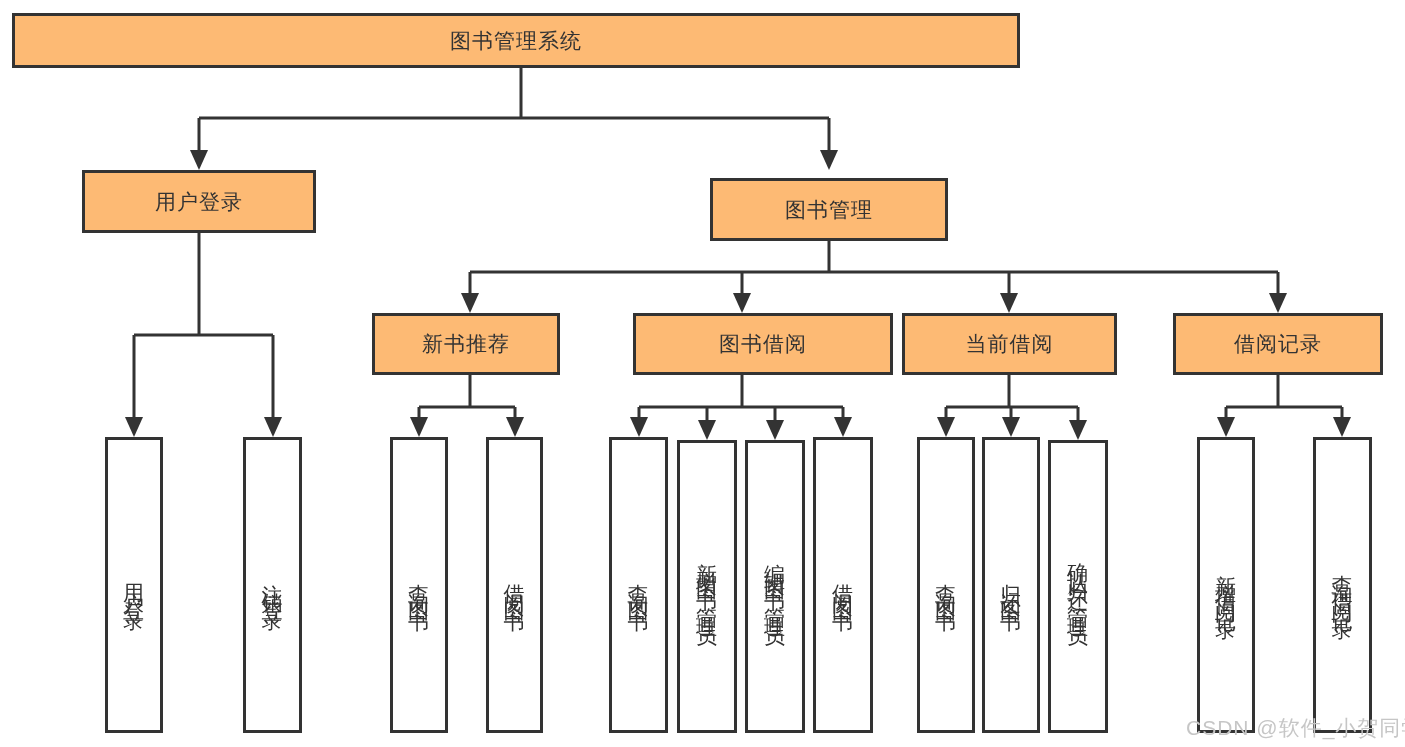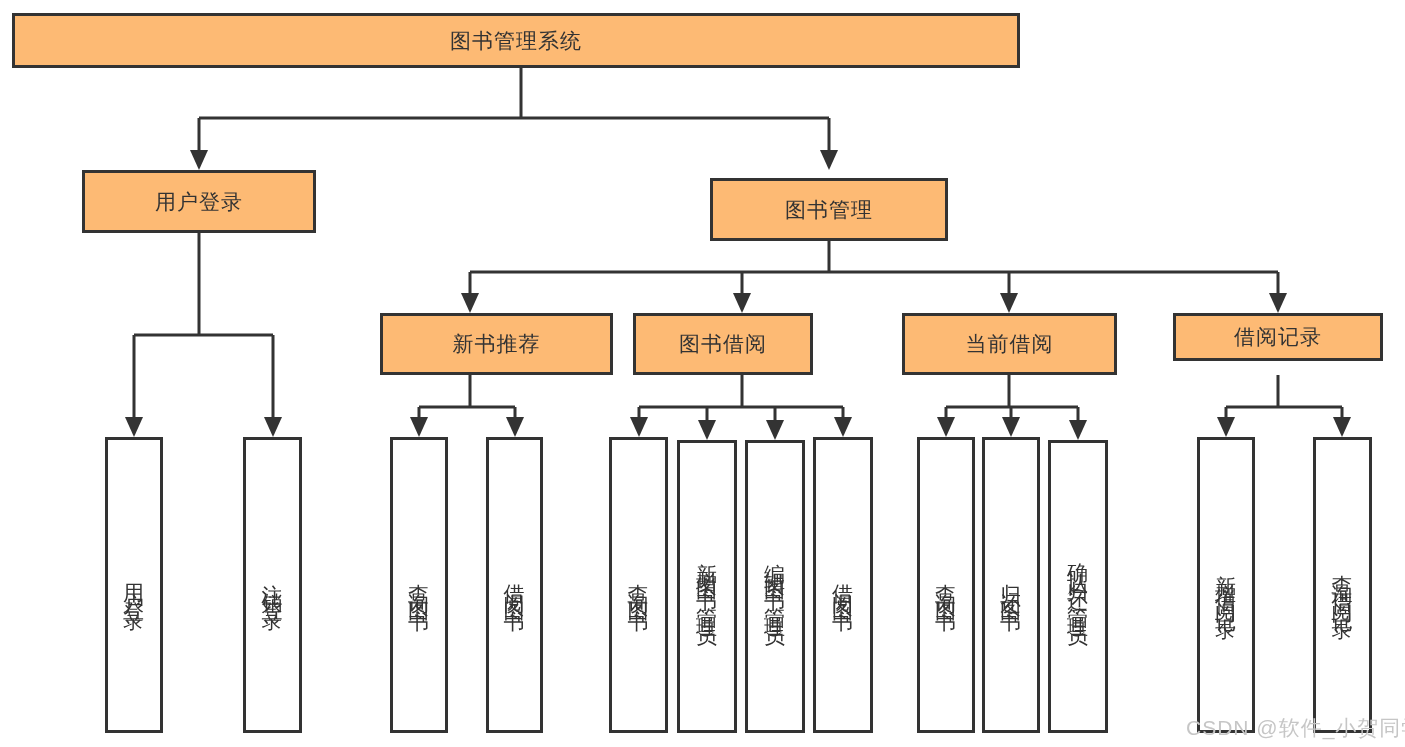"新书推荐" div.hbox { left: 380px -> 372px; width: 233px -> 188px }
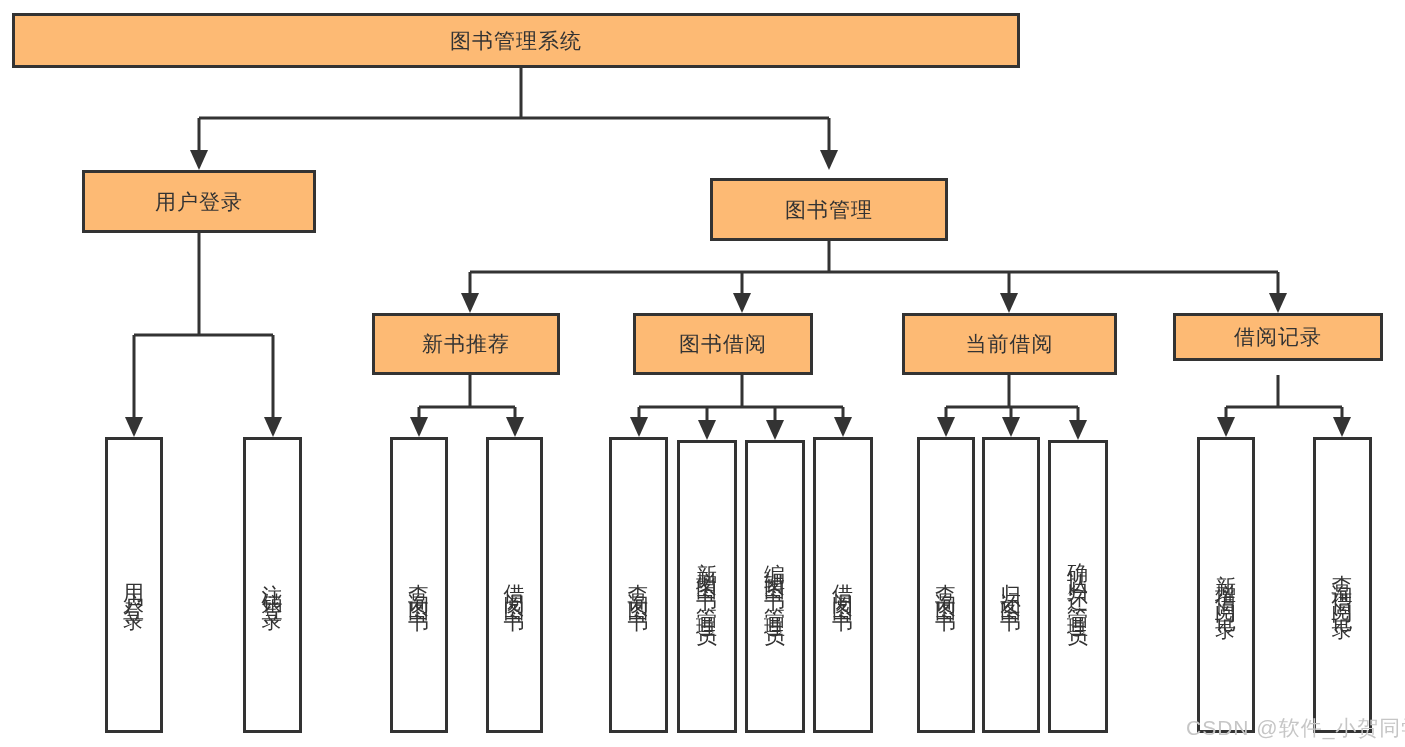"图书借阅" div.hbox { width: 180px -> 260px }
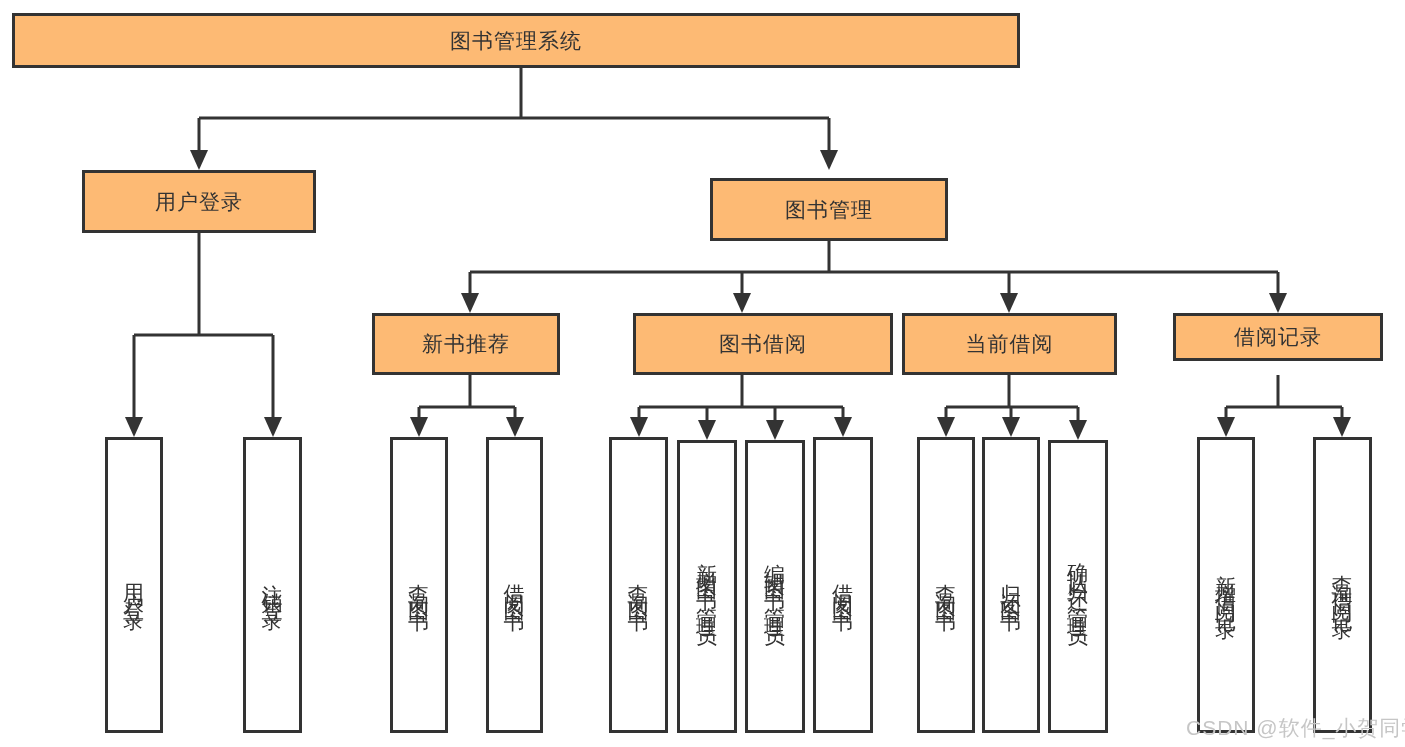"借阅记录" div.hbox { height: 48px -> 62px }
